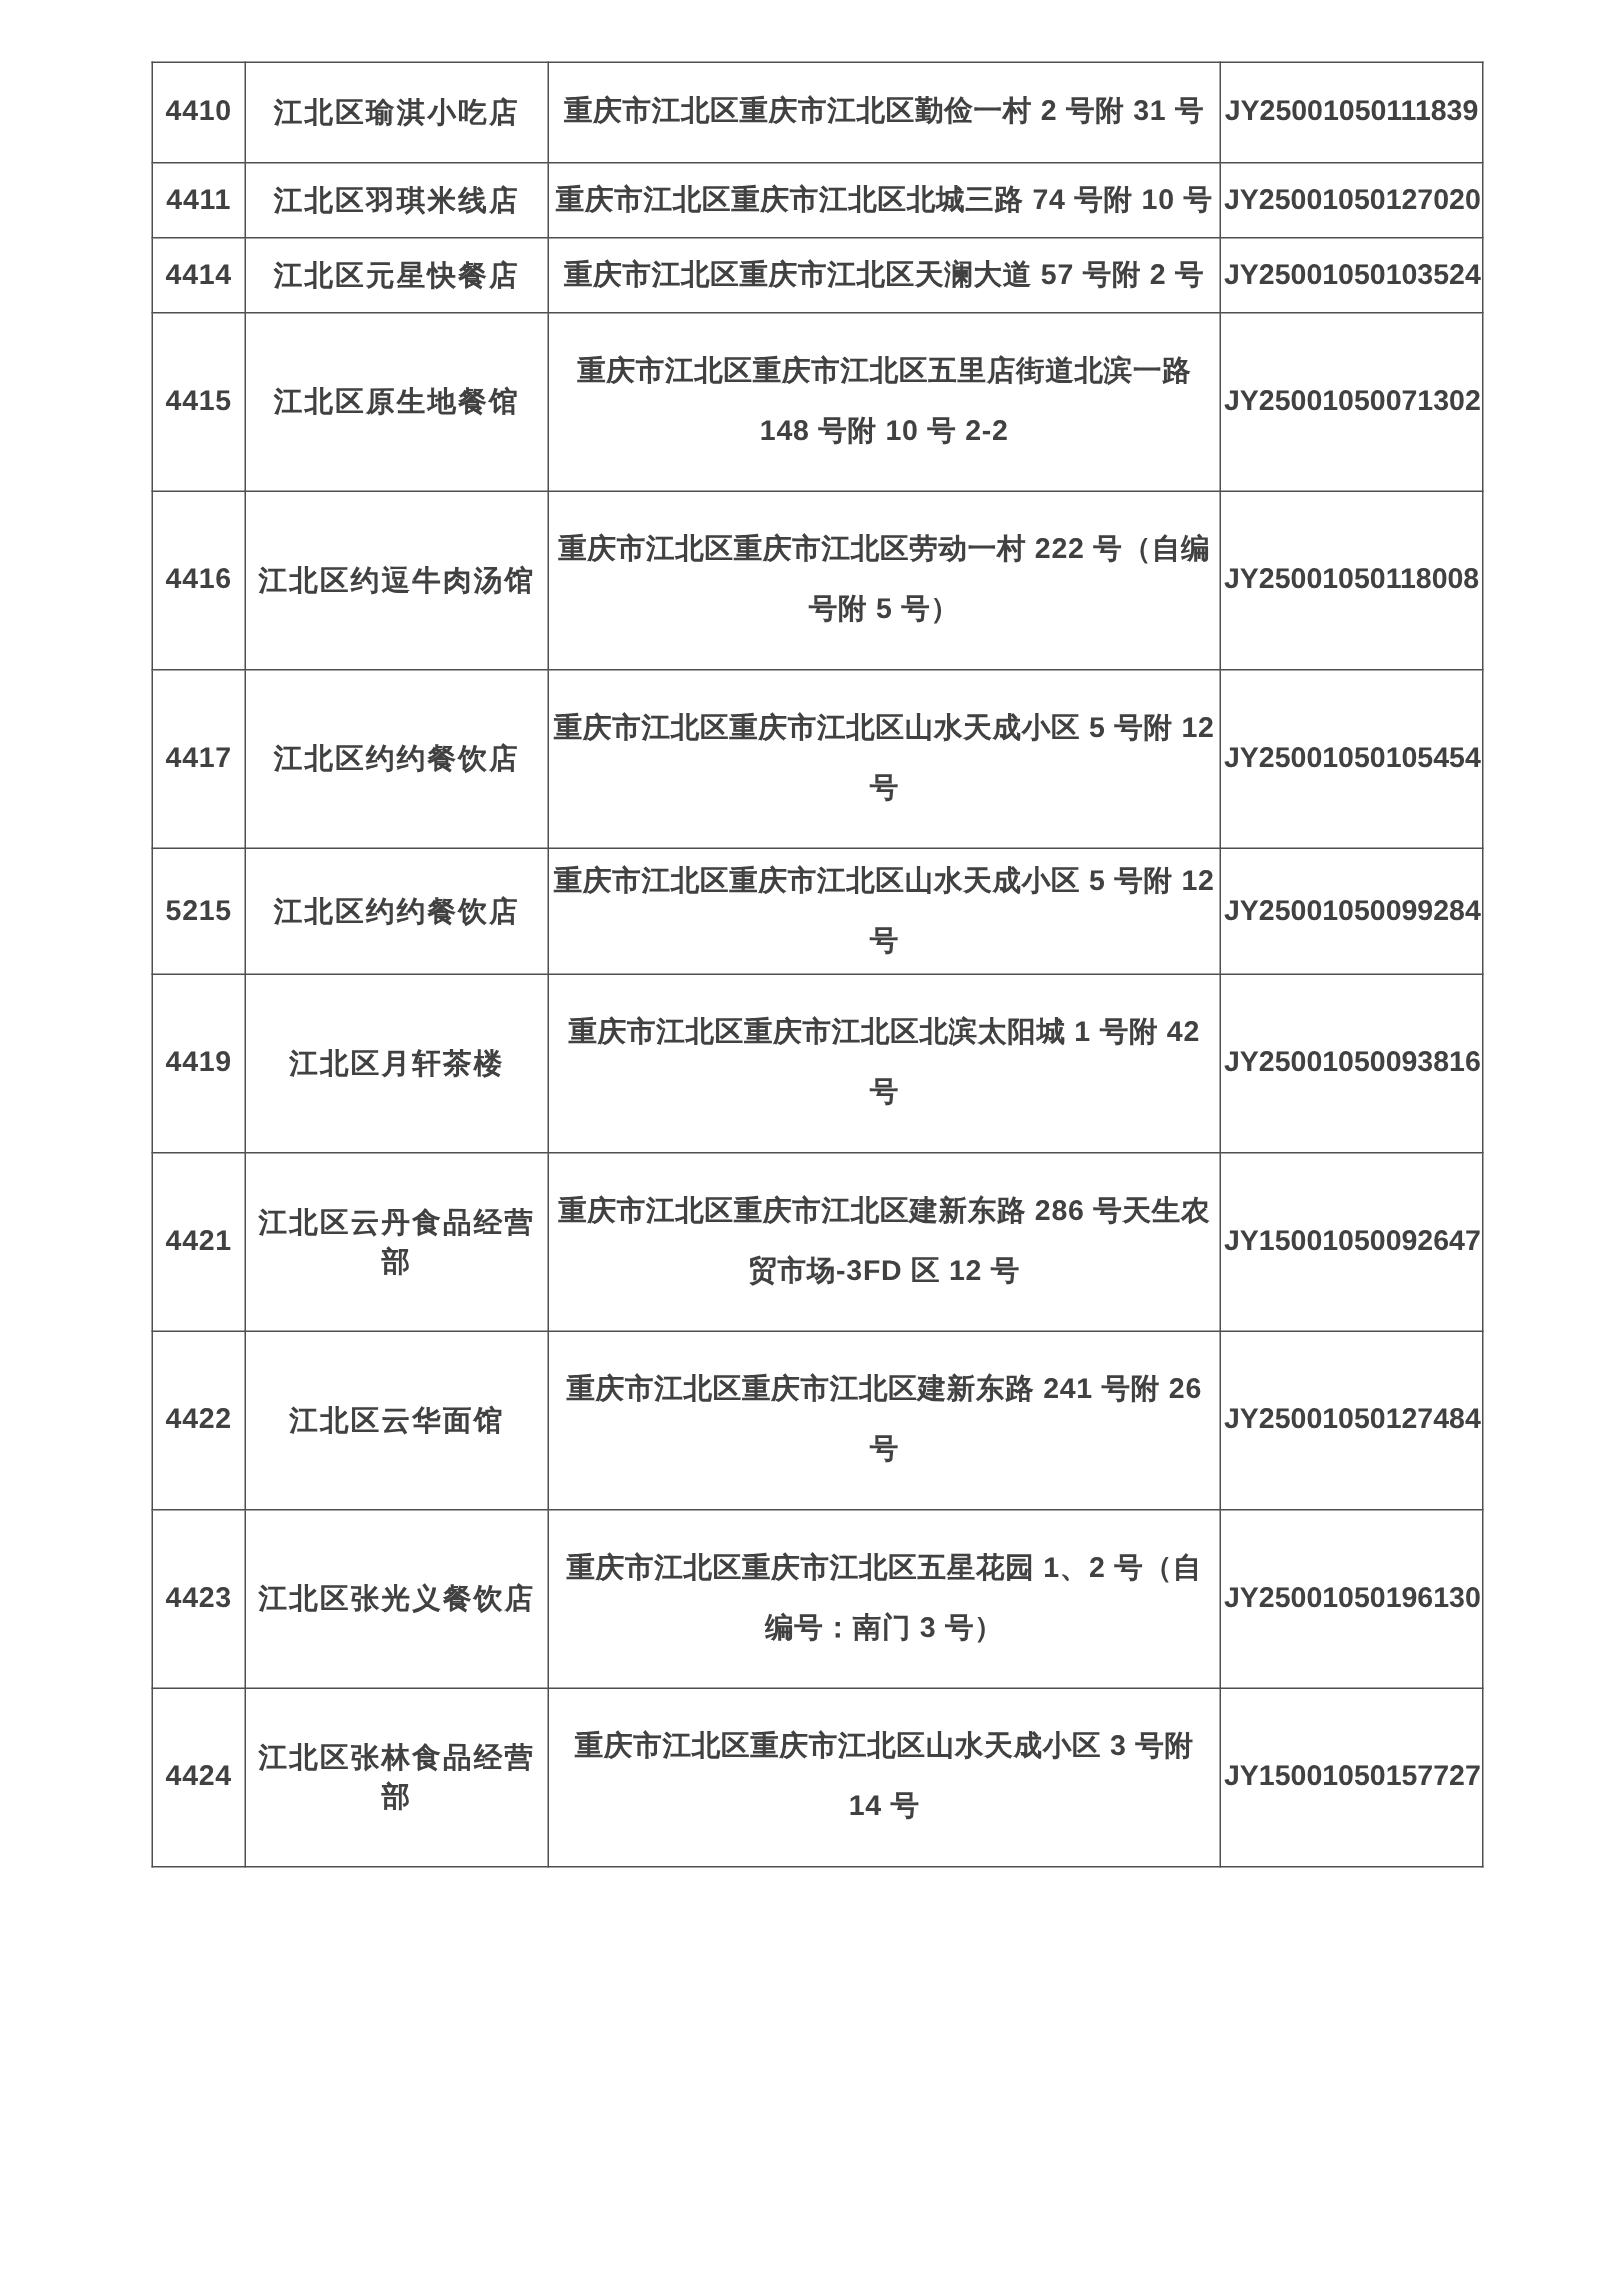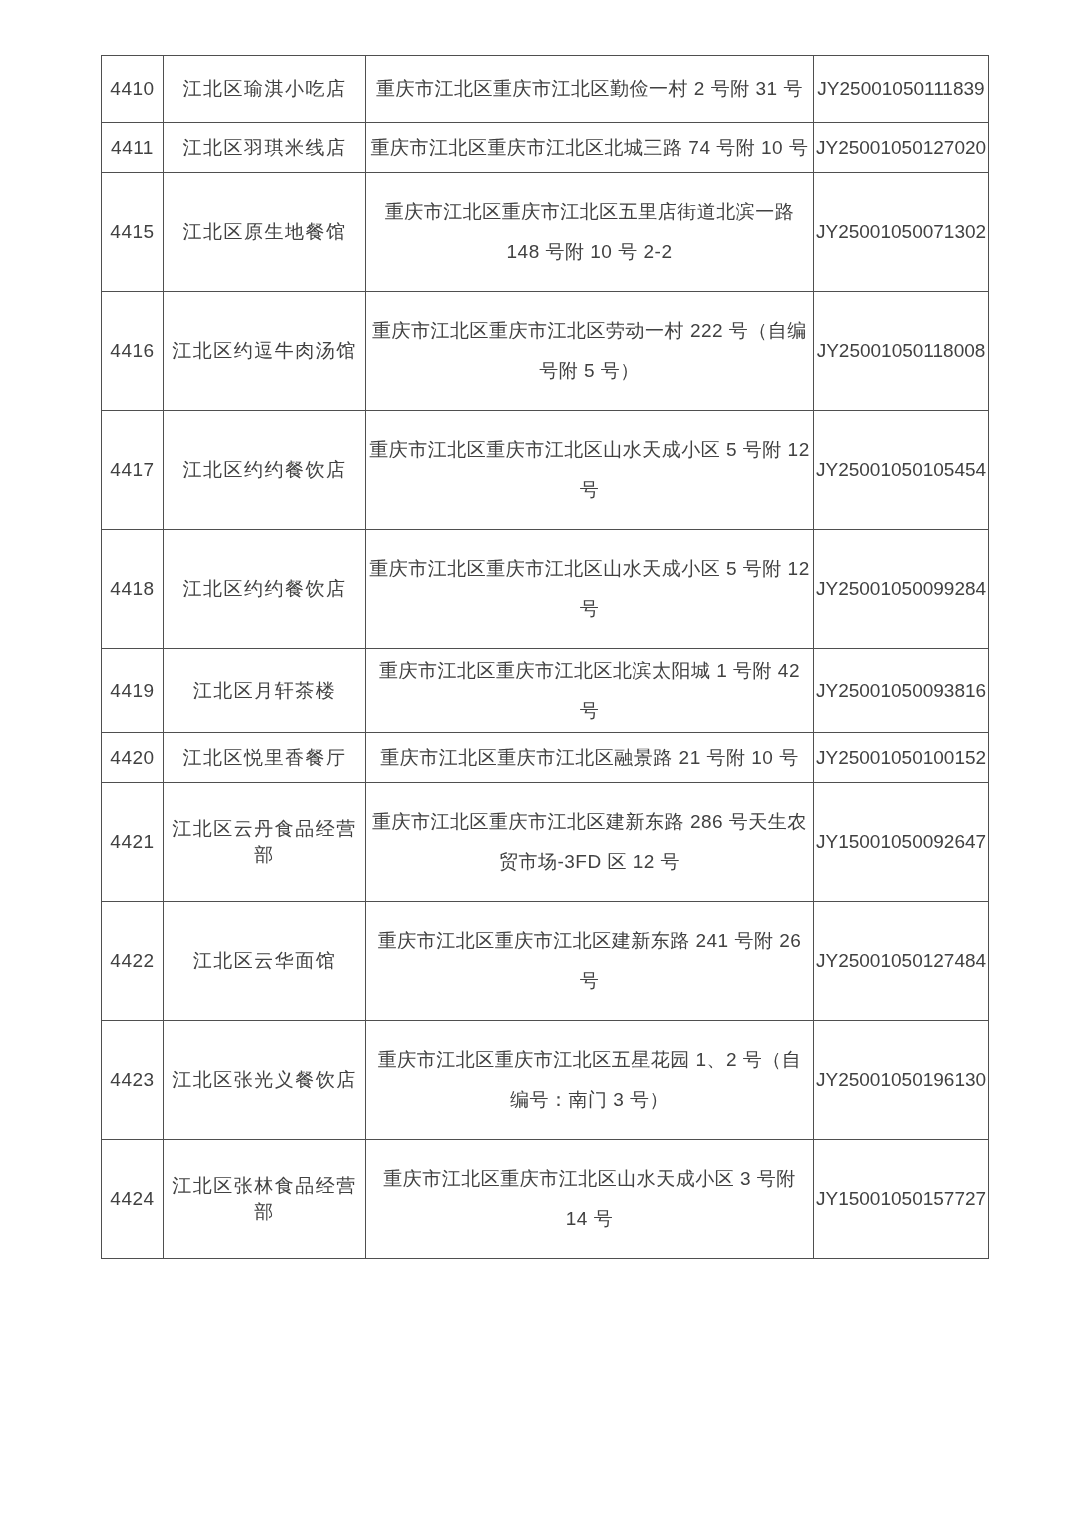"4410" table.license-table { font-weight: none -> bold; top: 55px -> 41px }
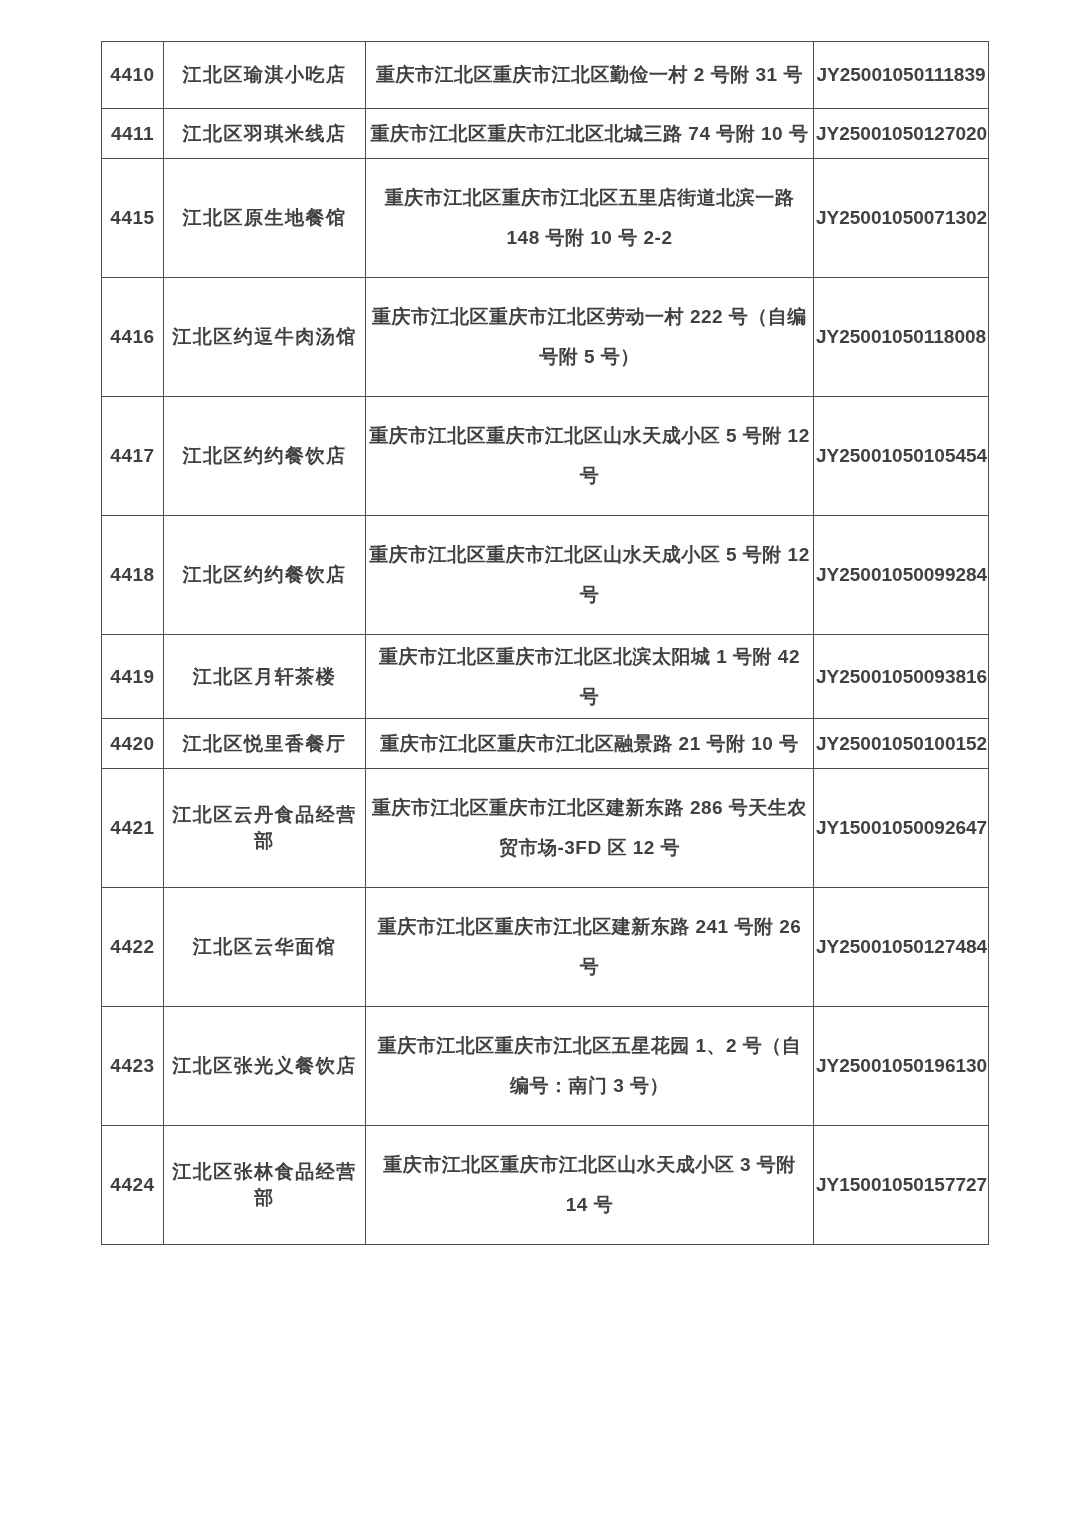"4414" tr { html: none -> <tr> <td>4414</td> <td>江北区元星快餐店</td> <td>重庆市江北区重庆市江北区天澜大道 57 号附 2 号</td> <td>JY25001050103524</td> </tr> }
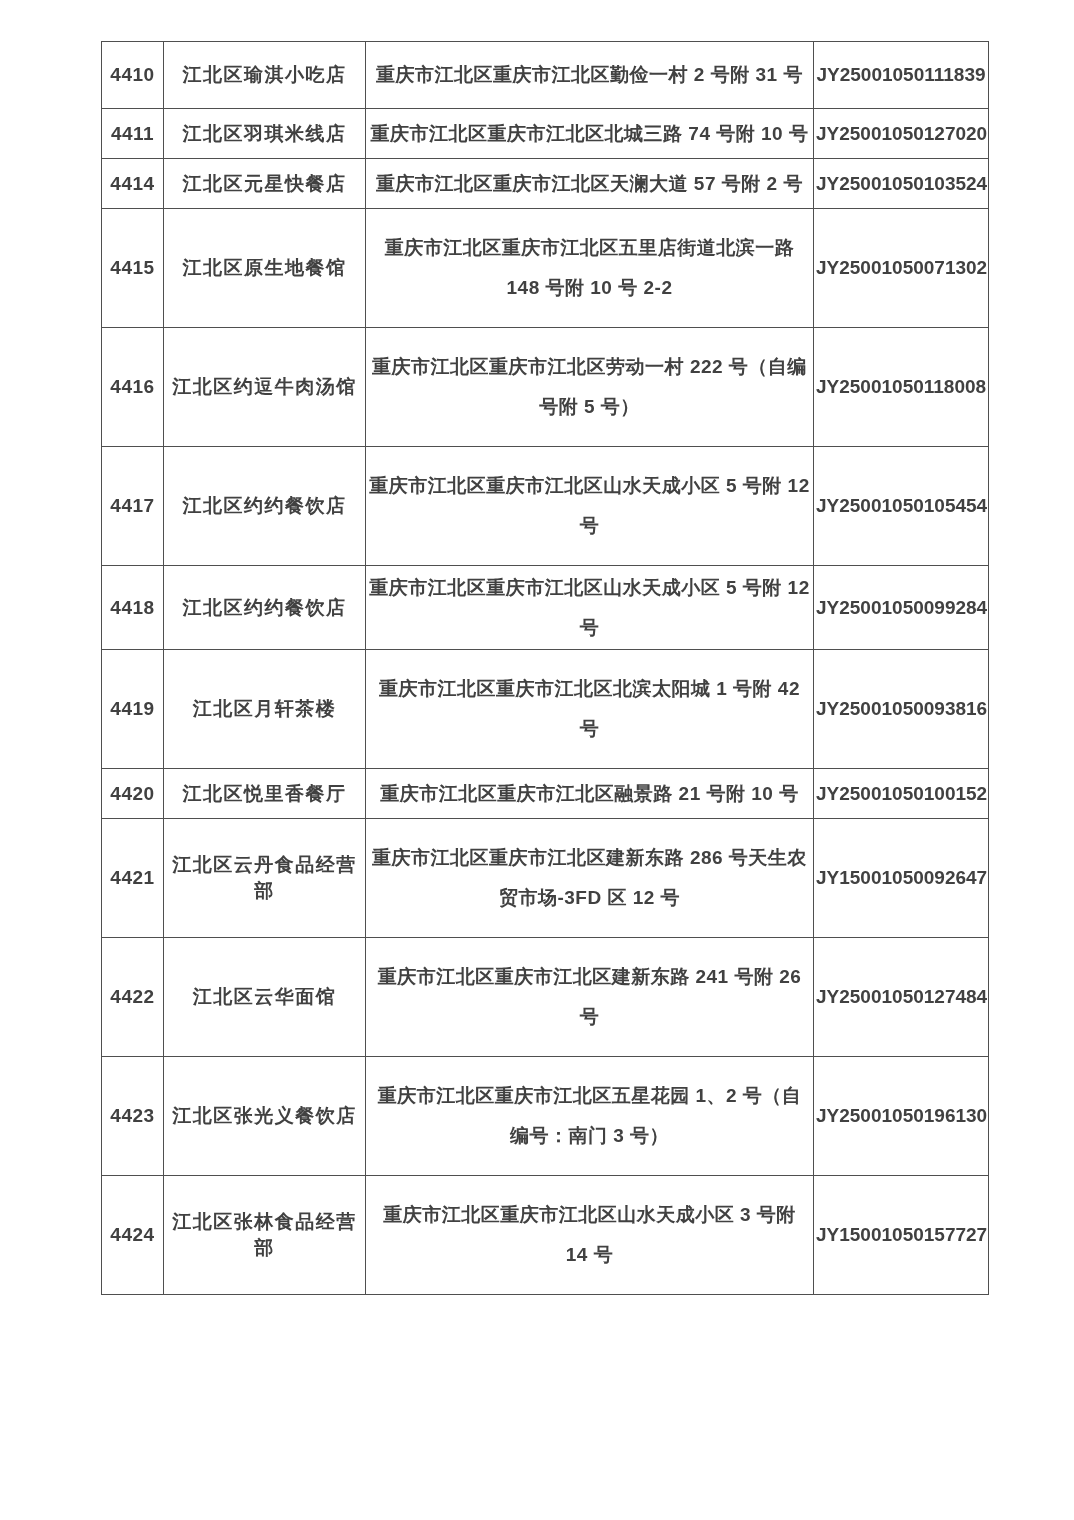"4418" td.col-id { text: 4418 -> 5215 }
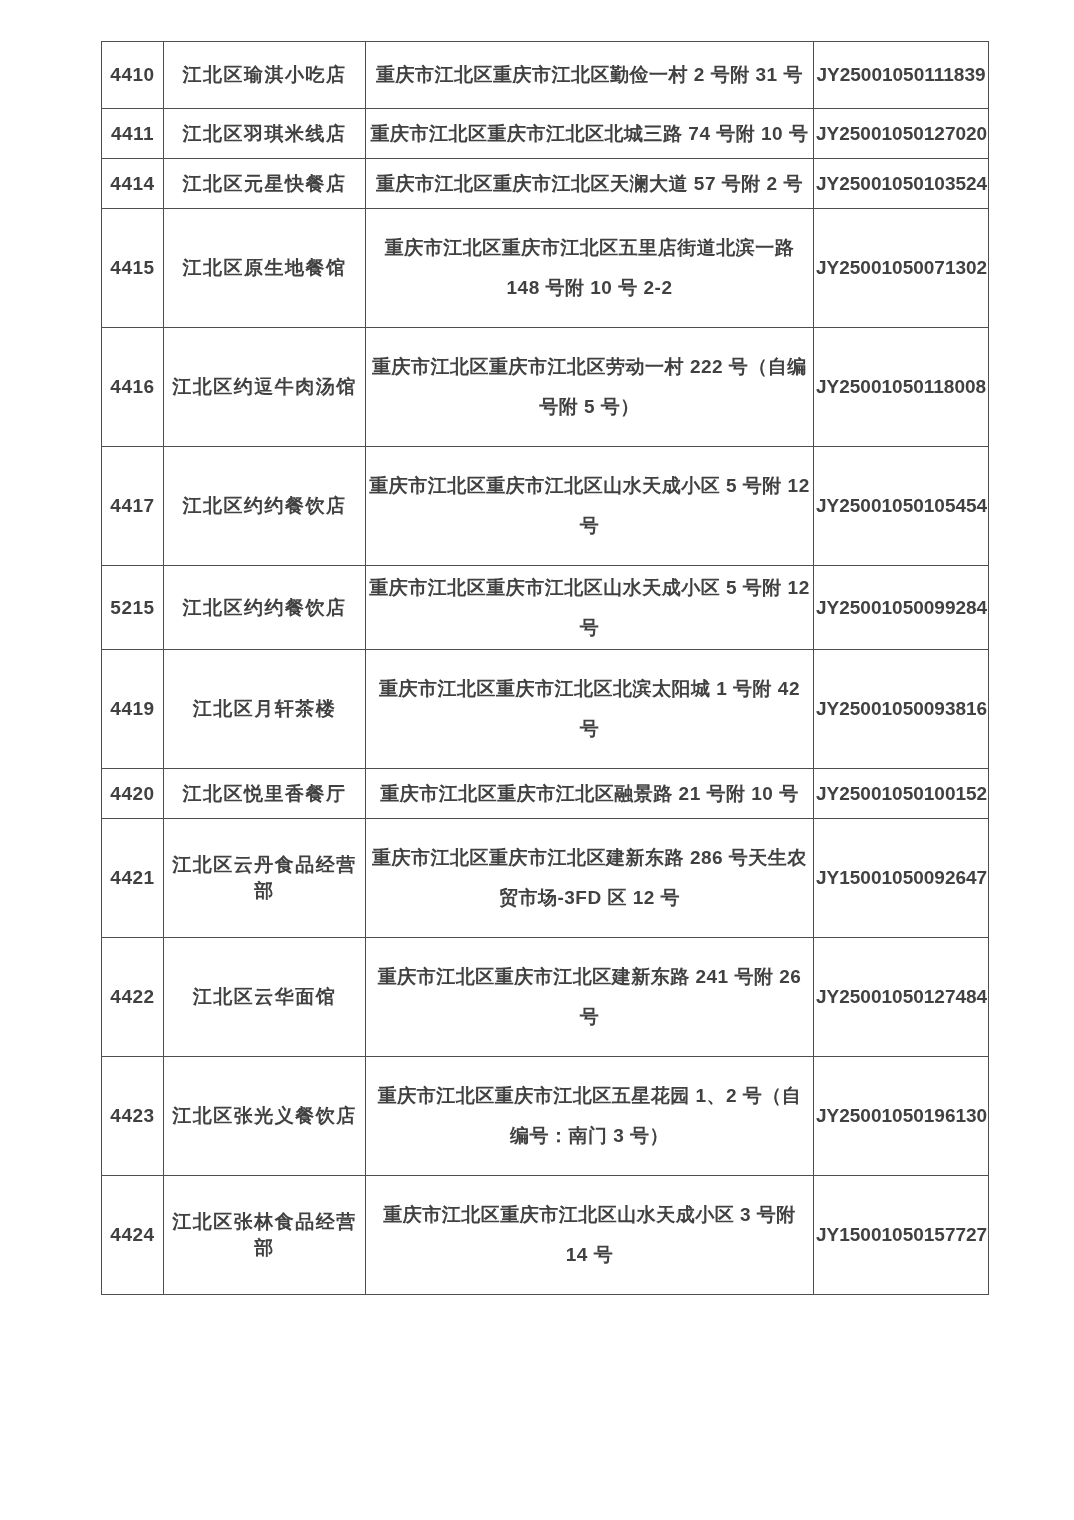"4420" tr { html: <tr> <td>4420</td> <td>江北区悦里香餐厅</td> <td>重庆市江北区重庆市江北区融景路 21 号附 10 号</td> <td>JY25001050100152</td> </tr> -> none }
